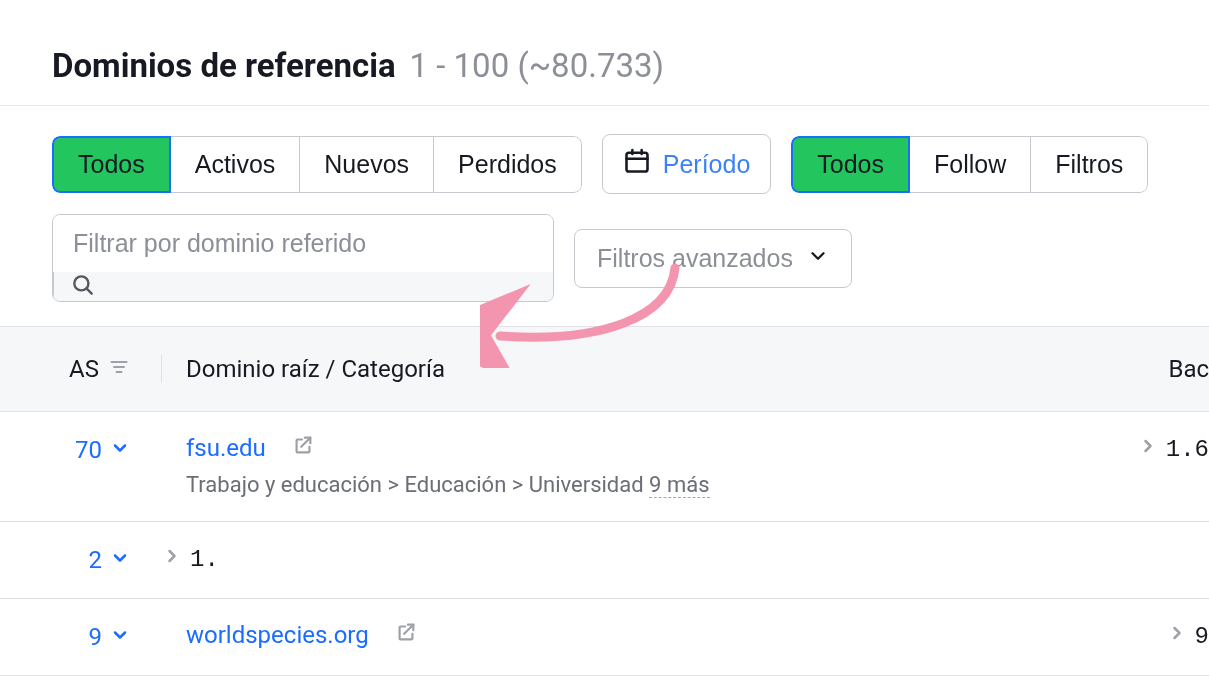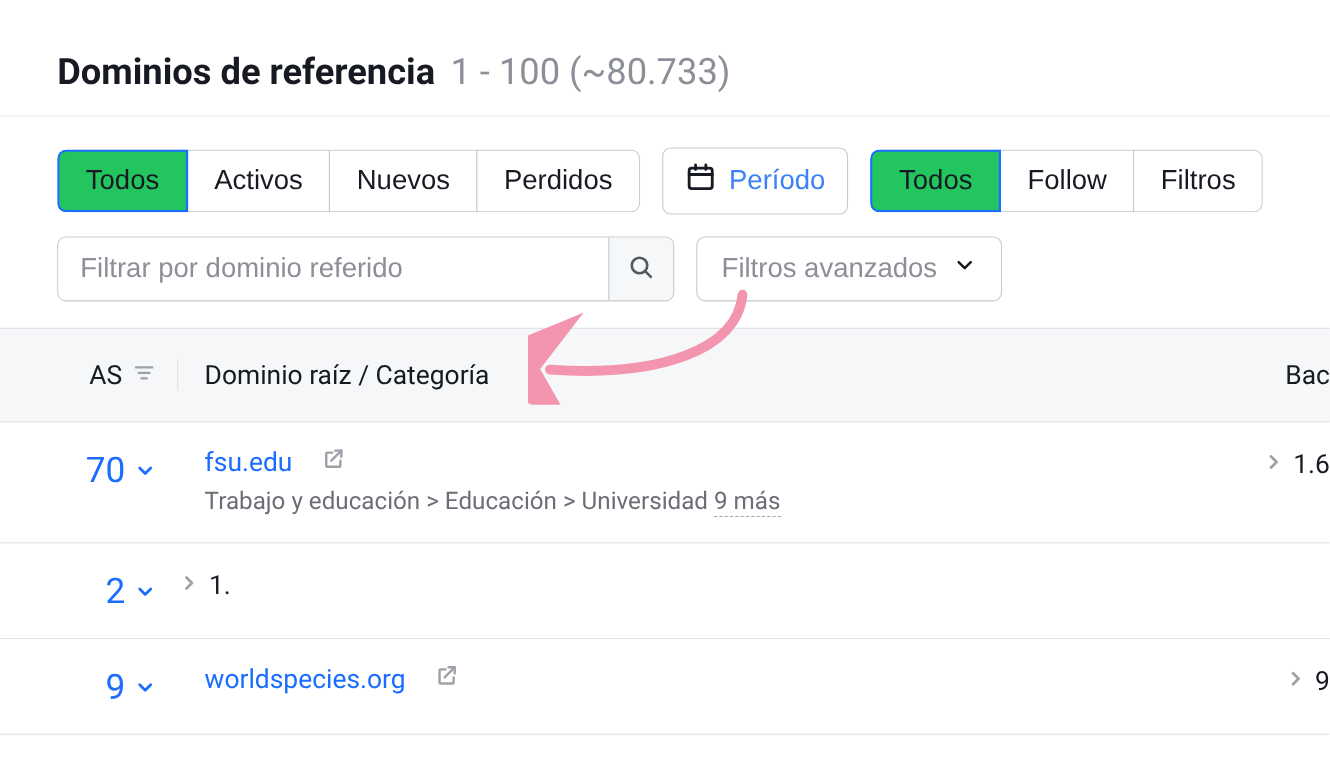"Filtrar por dominio referido" .search-wrap { flex-direction: none -> column }
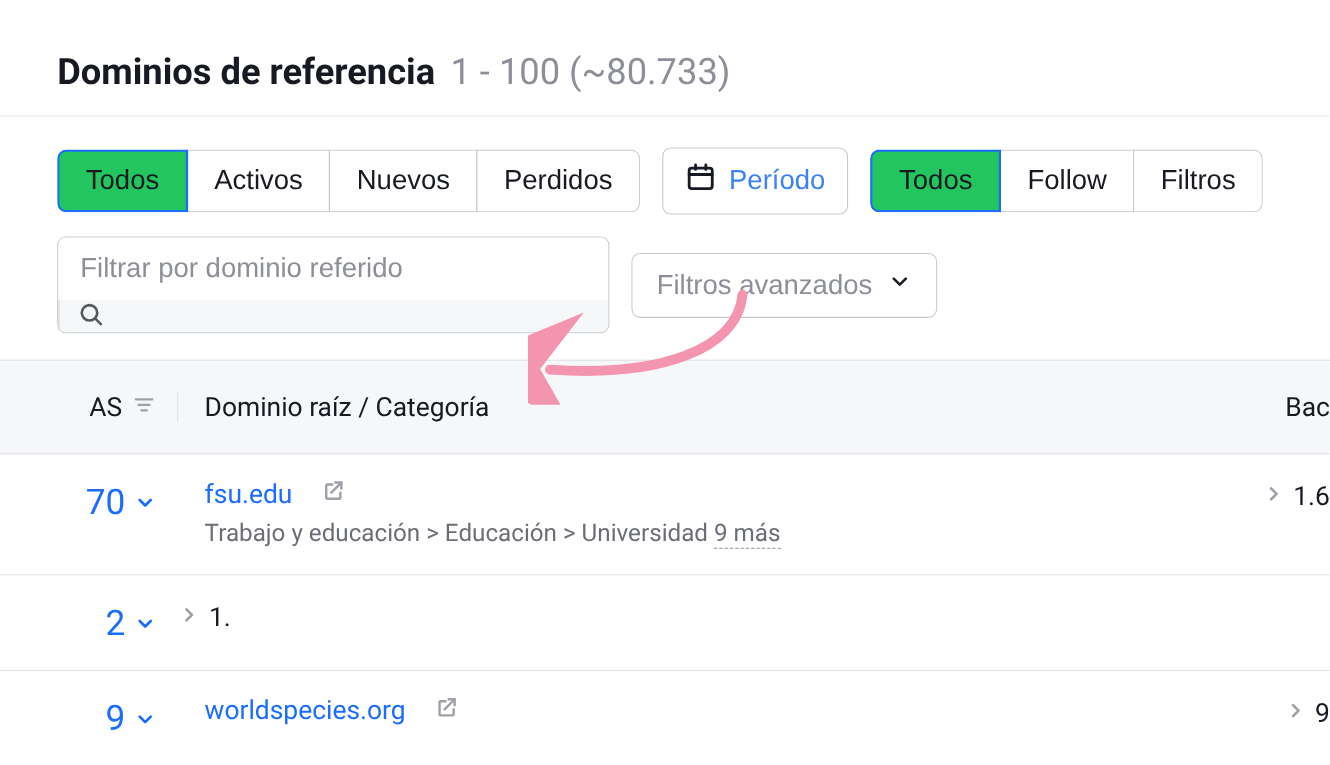"AS" .col-as { padding-right: 20px -> 32px }
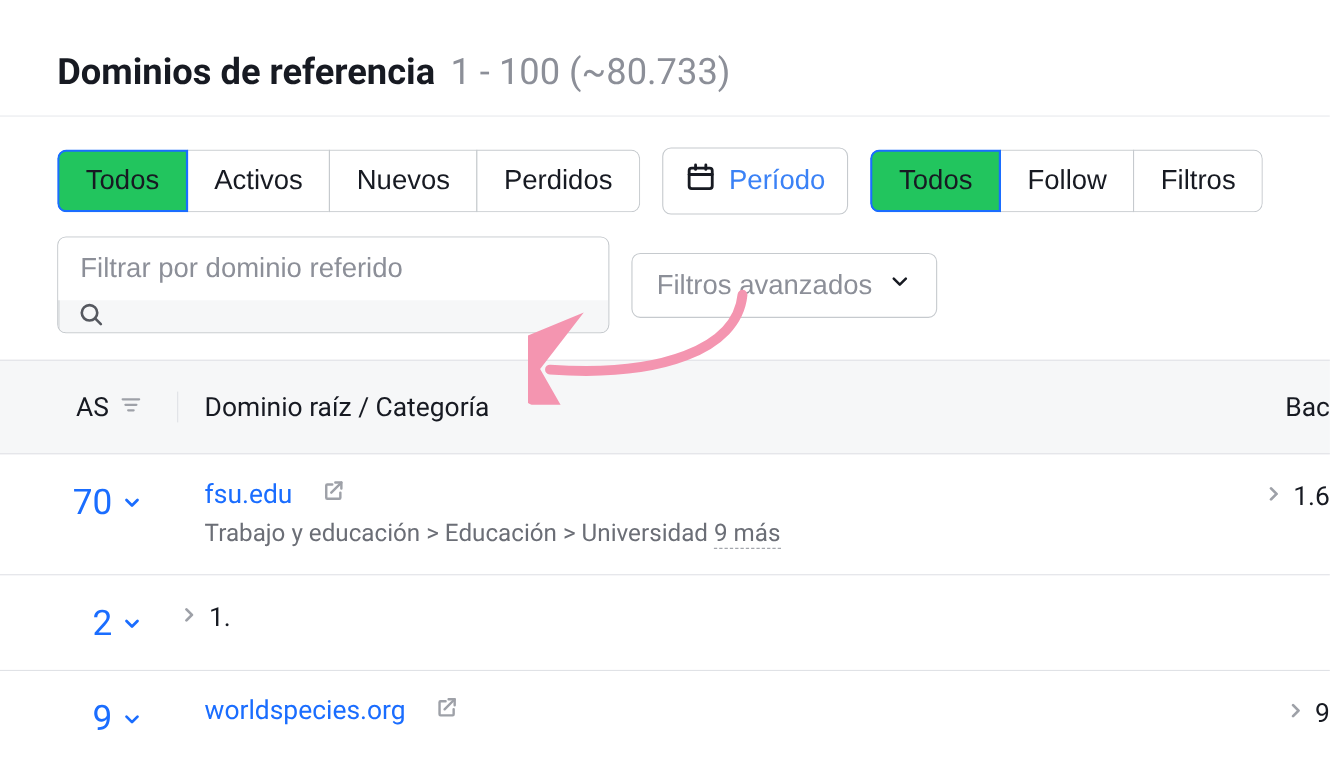"70" .as-value { font-size: 32px -> 24px }
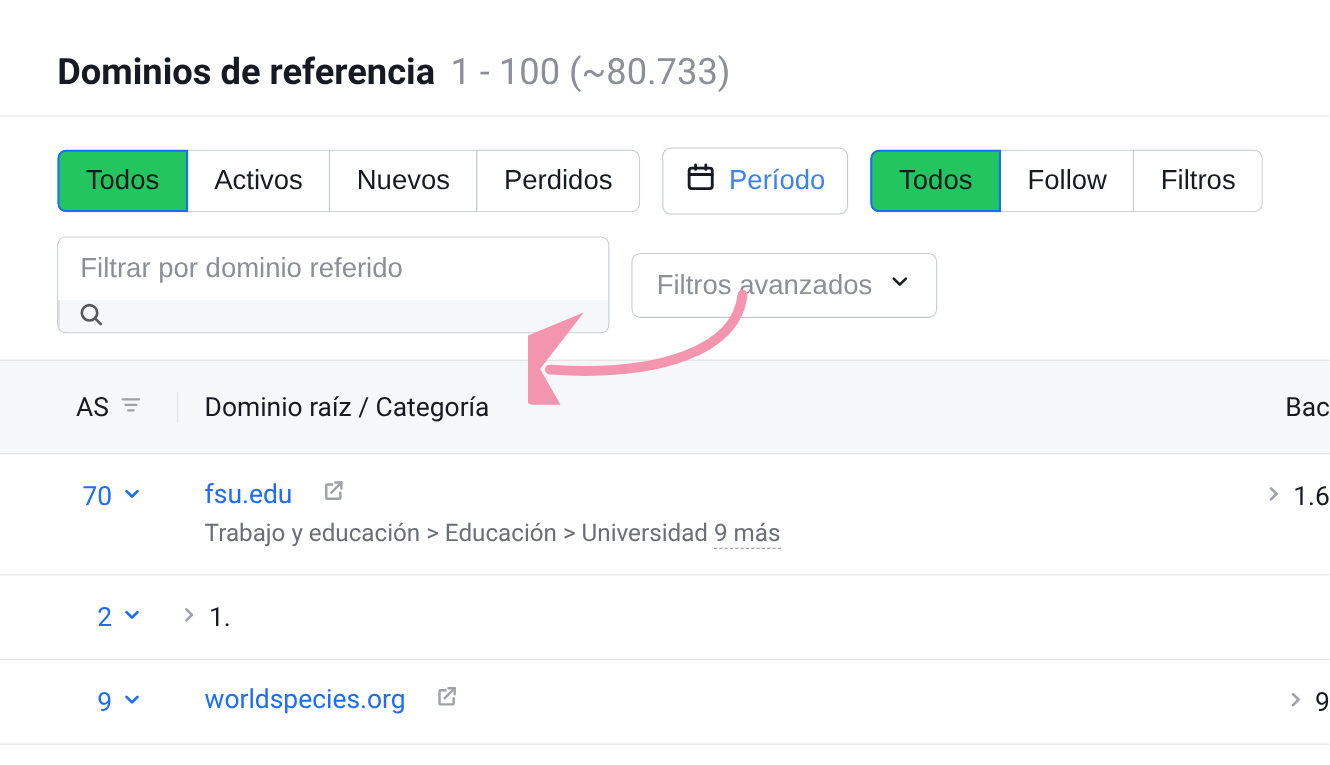"1.6" .back-cell { font-family: none -> Liberation Mono, monospace }
